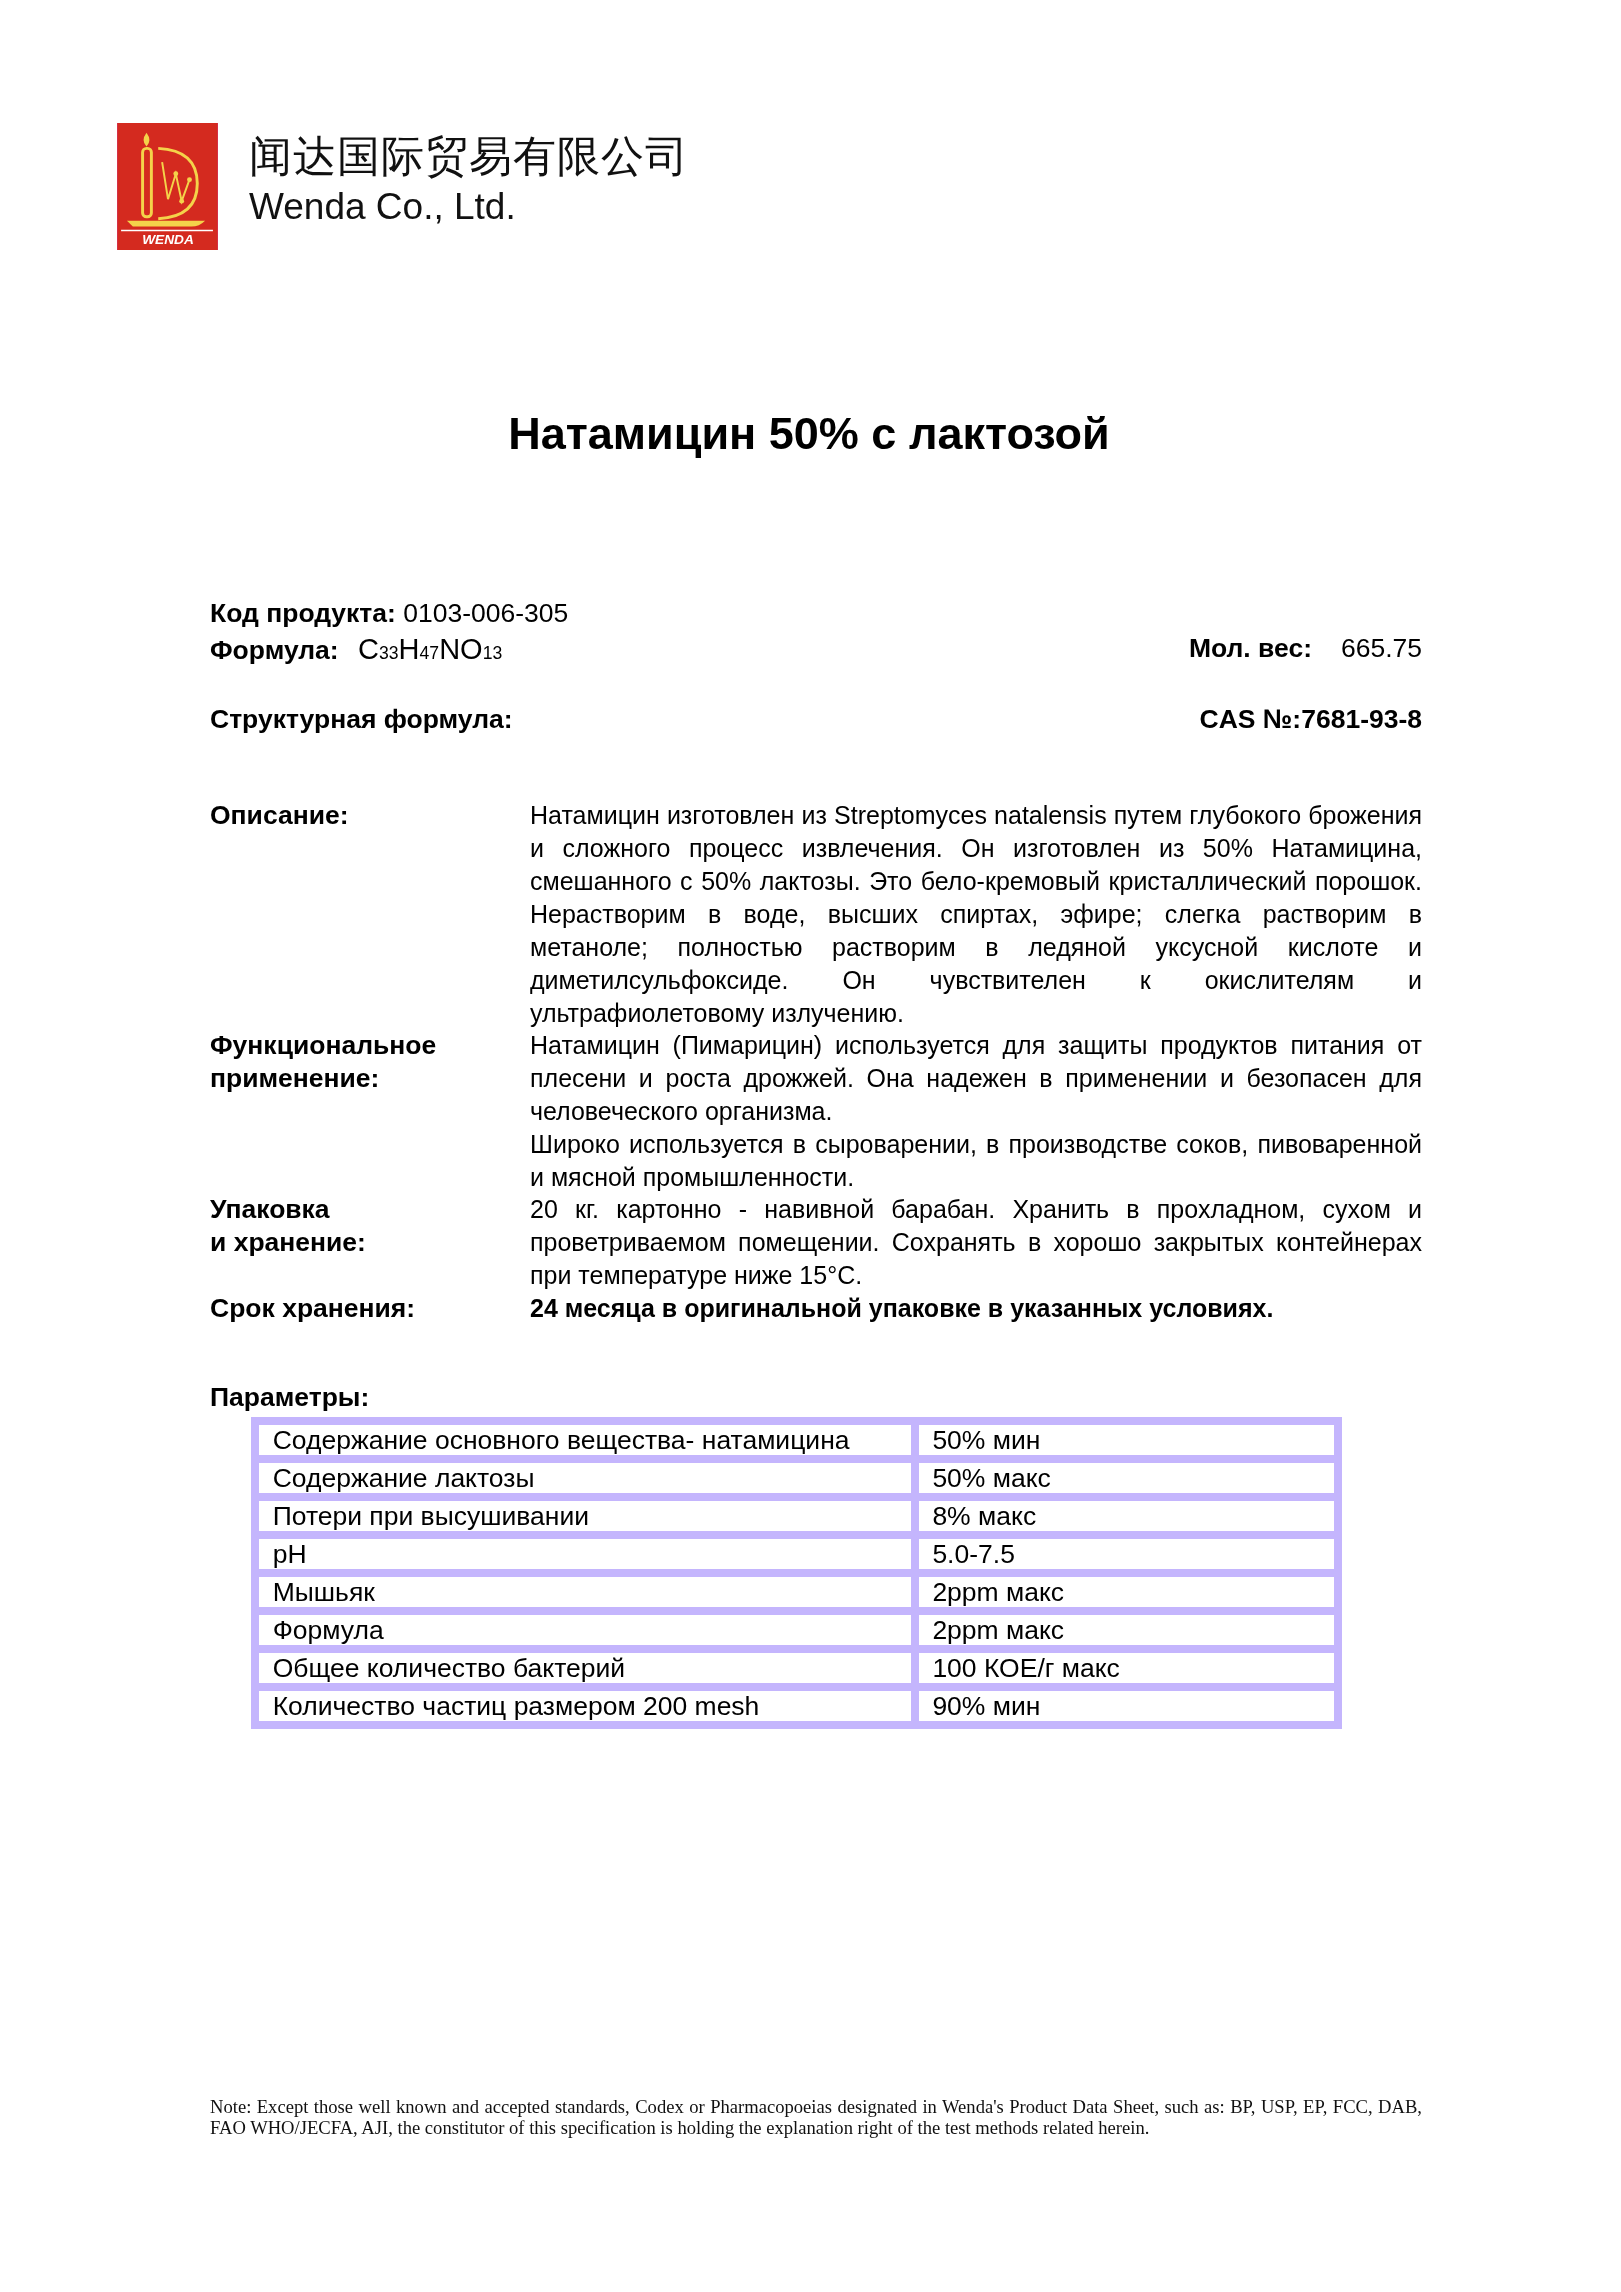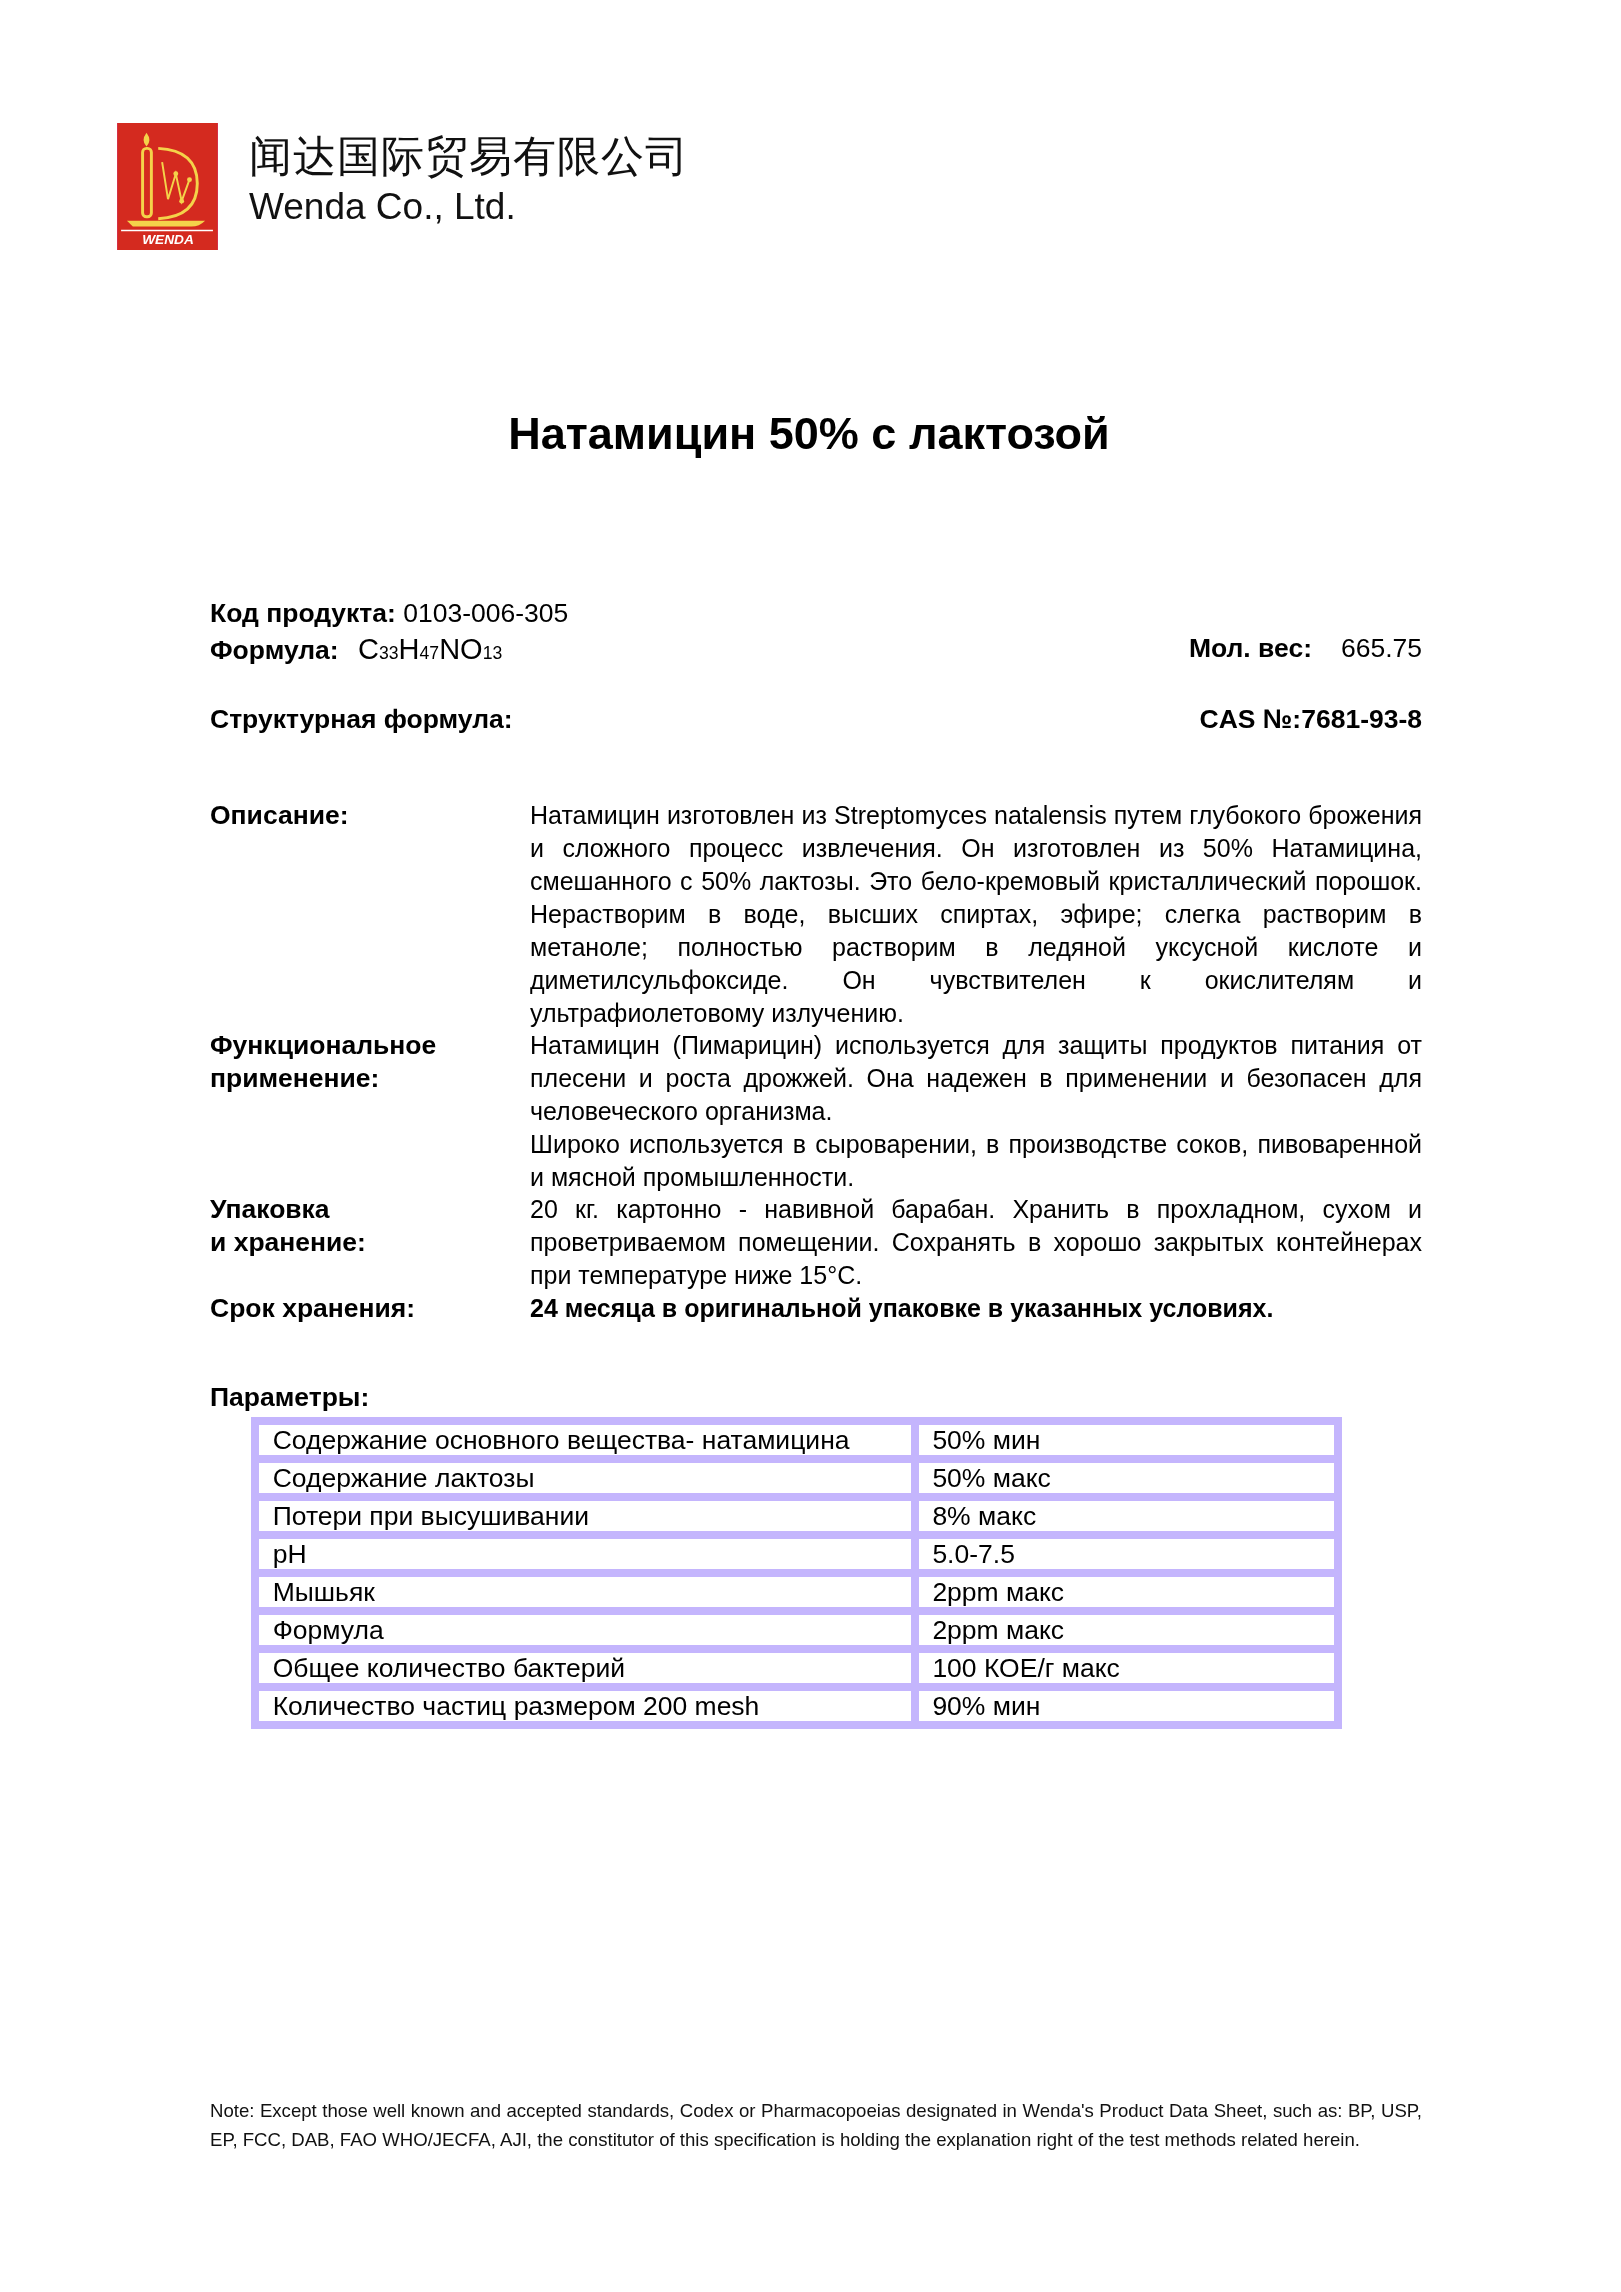"Note: Except those well known" .note { font-family: none -> Liberation Serif, serif; line-height: 29px -> 21px }
